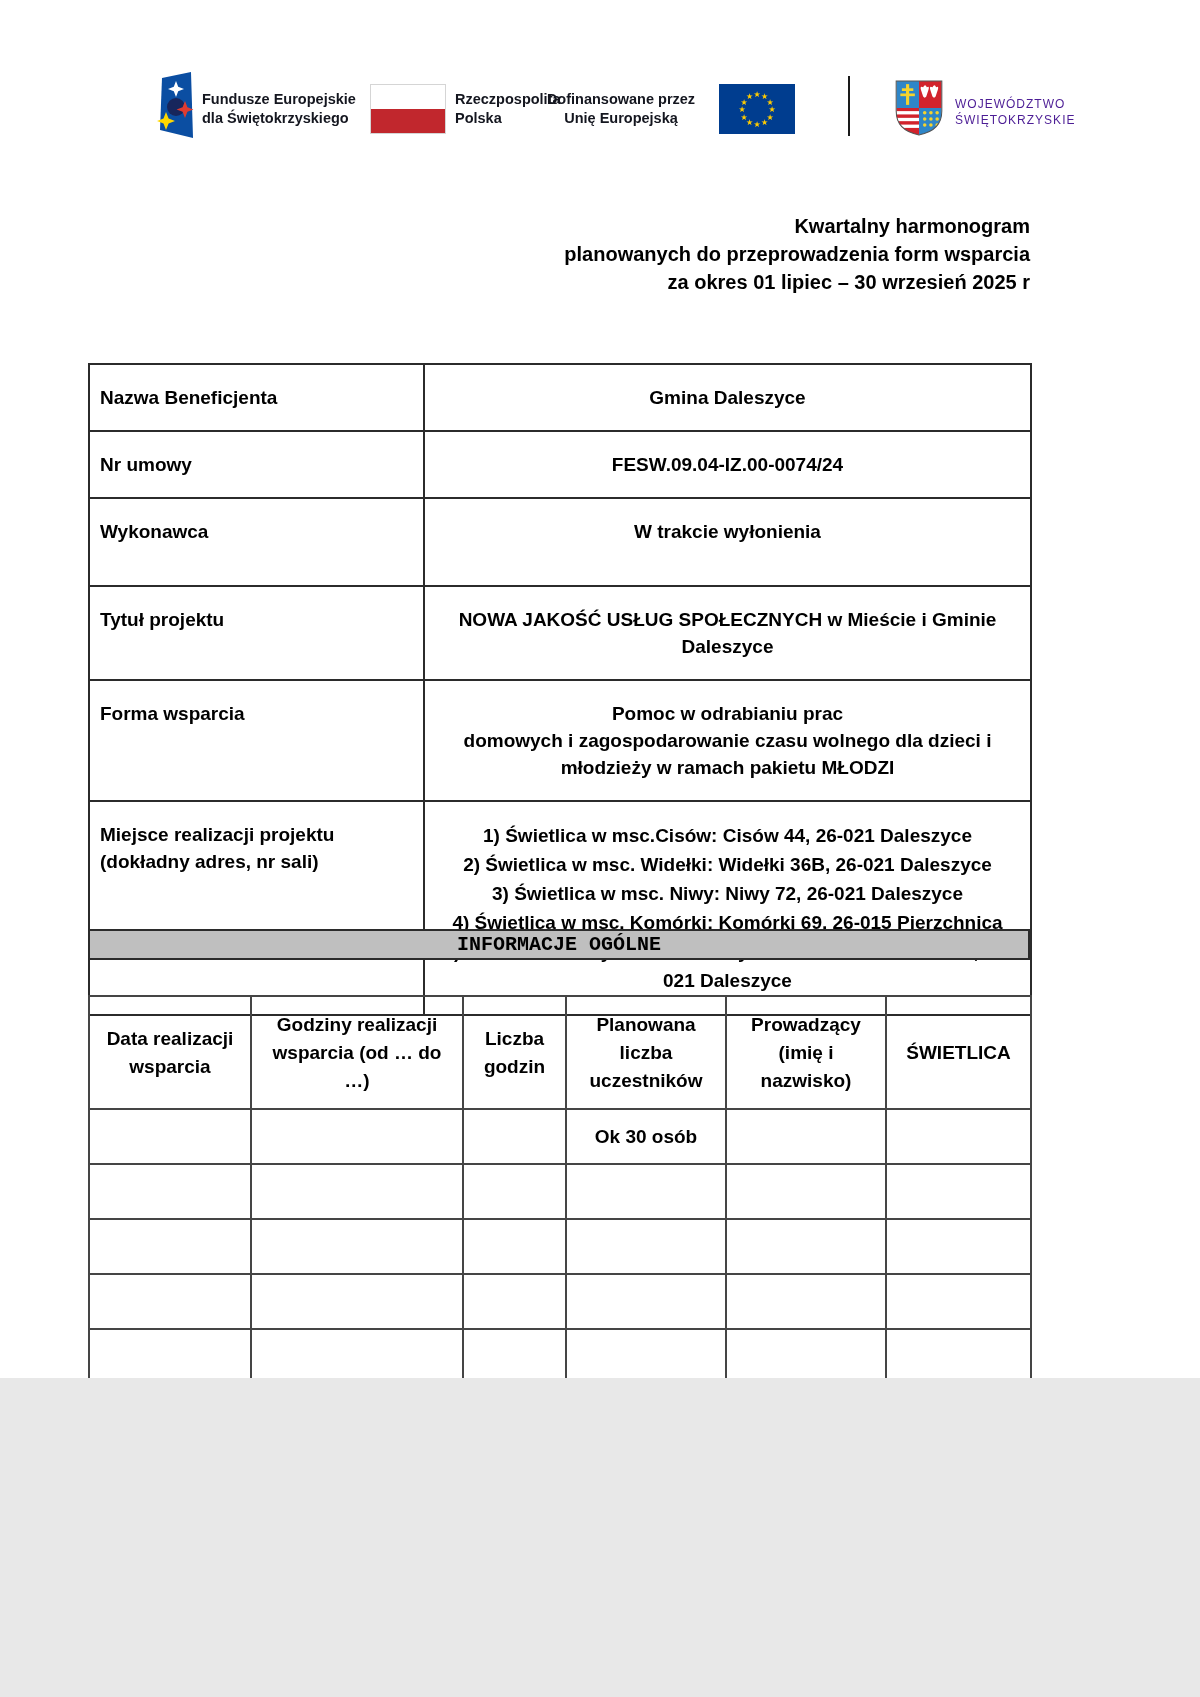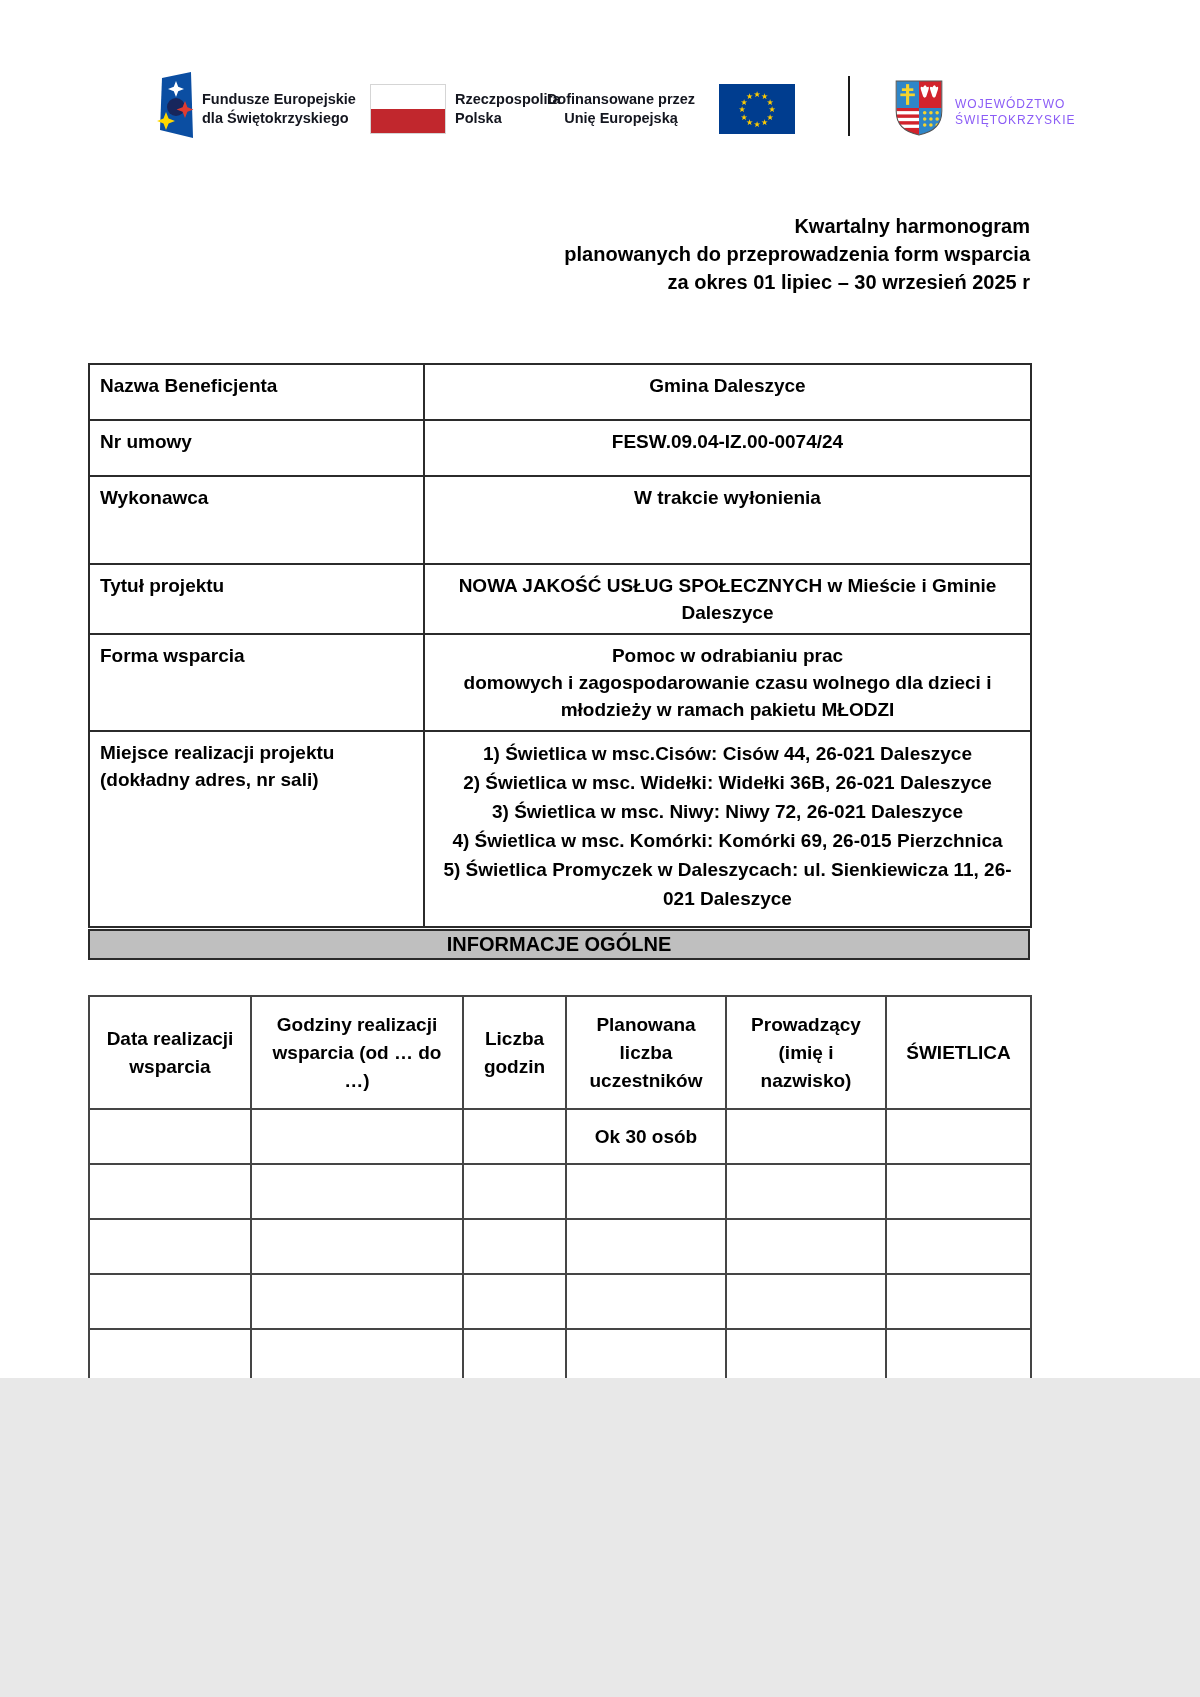"WOJEWÓDZTWO" .cap.gray { color: #8b5cf6 -> #4c1d95 }
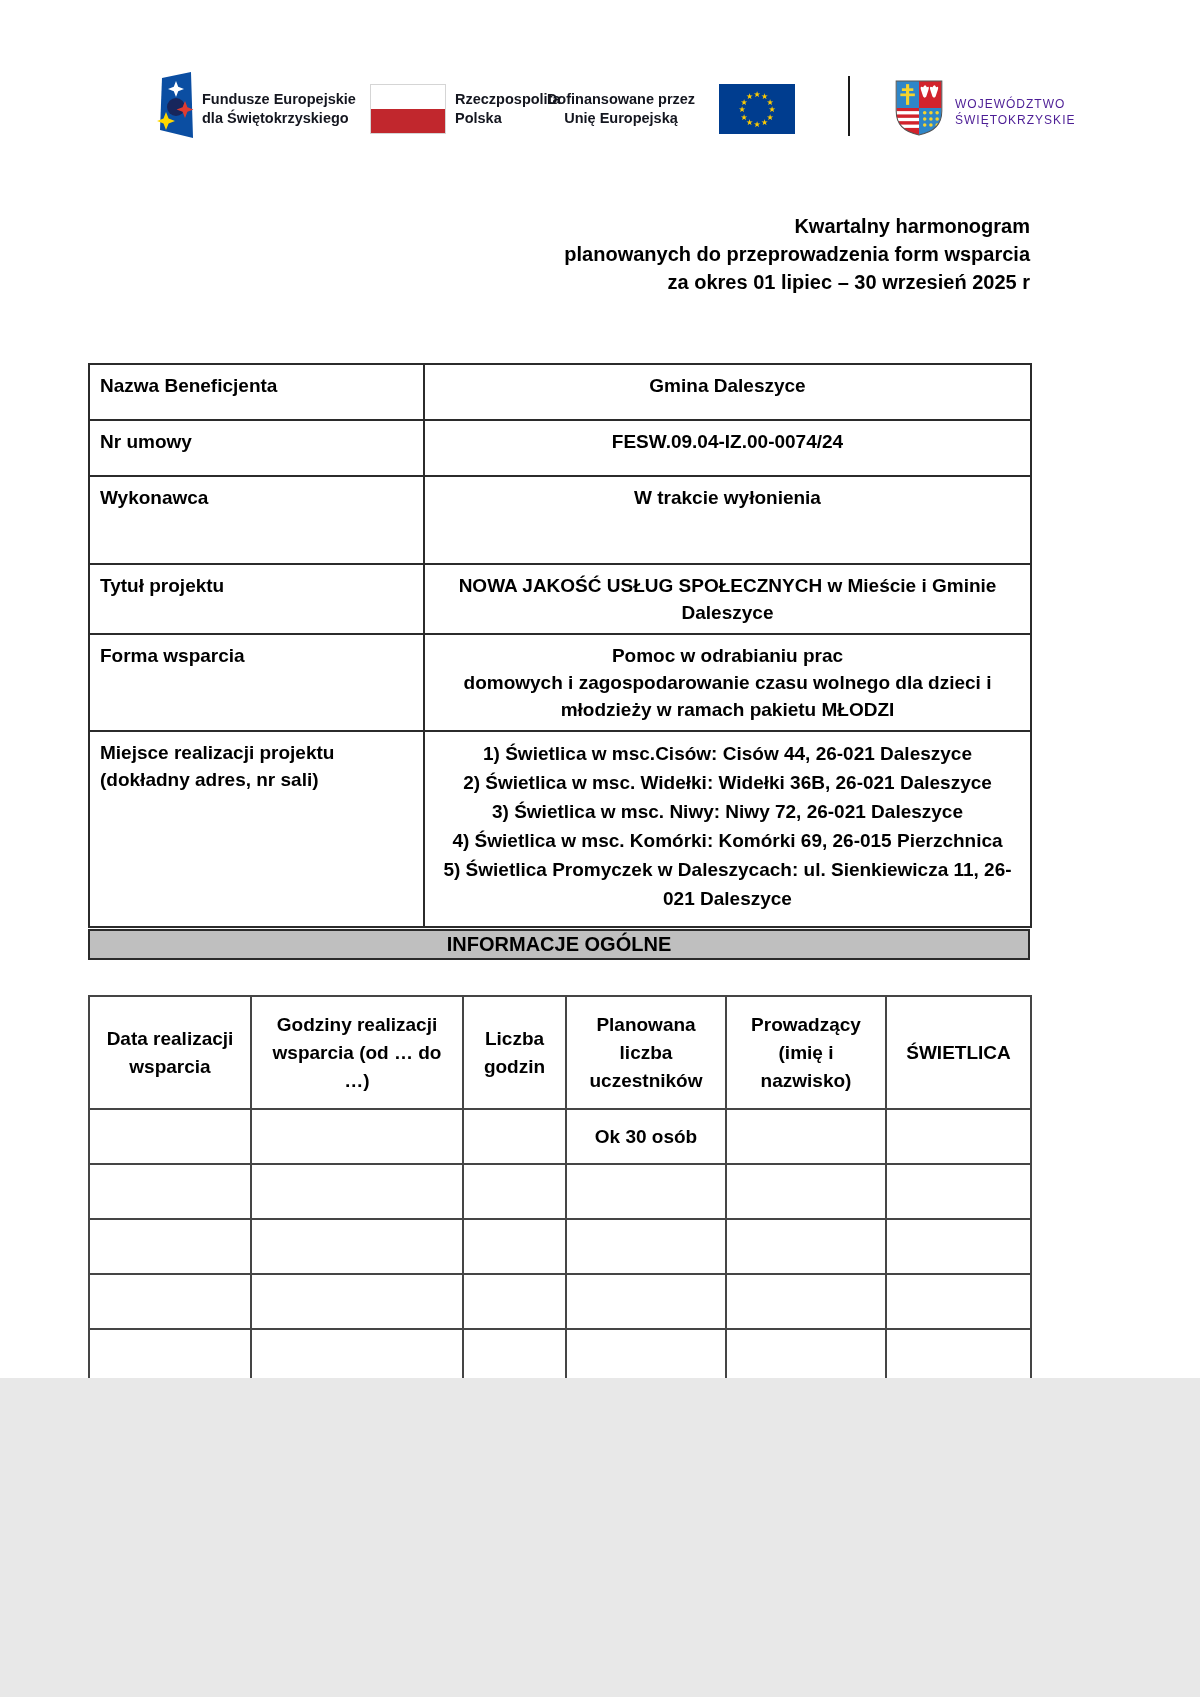"Nazwa Beneficjenta" .info-table td { padding: 7px 10px -> 19px 10px }
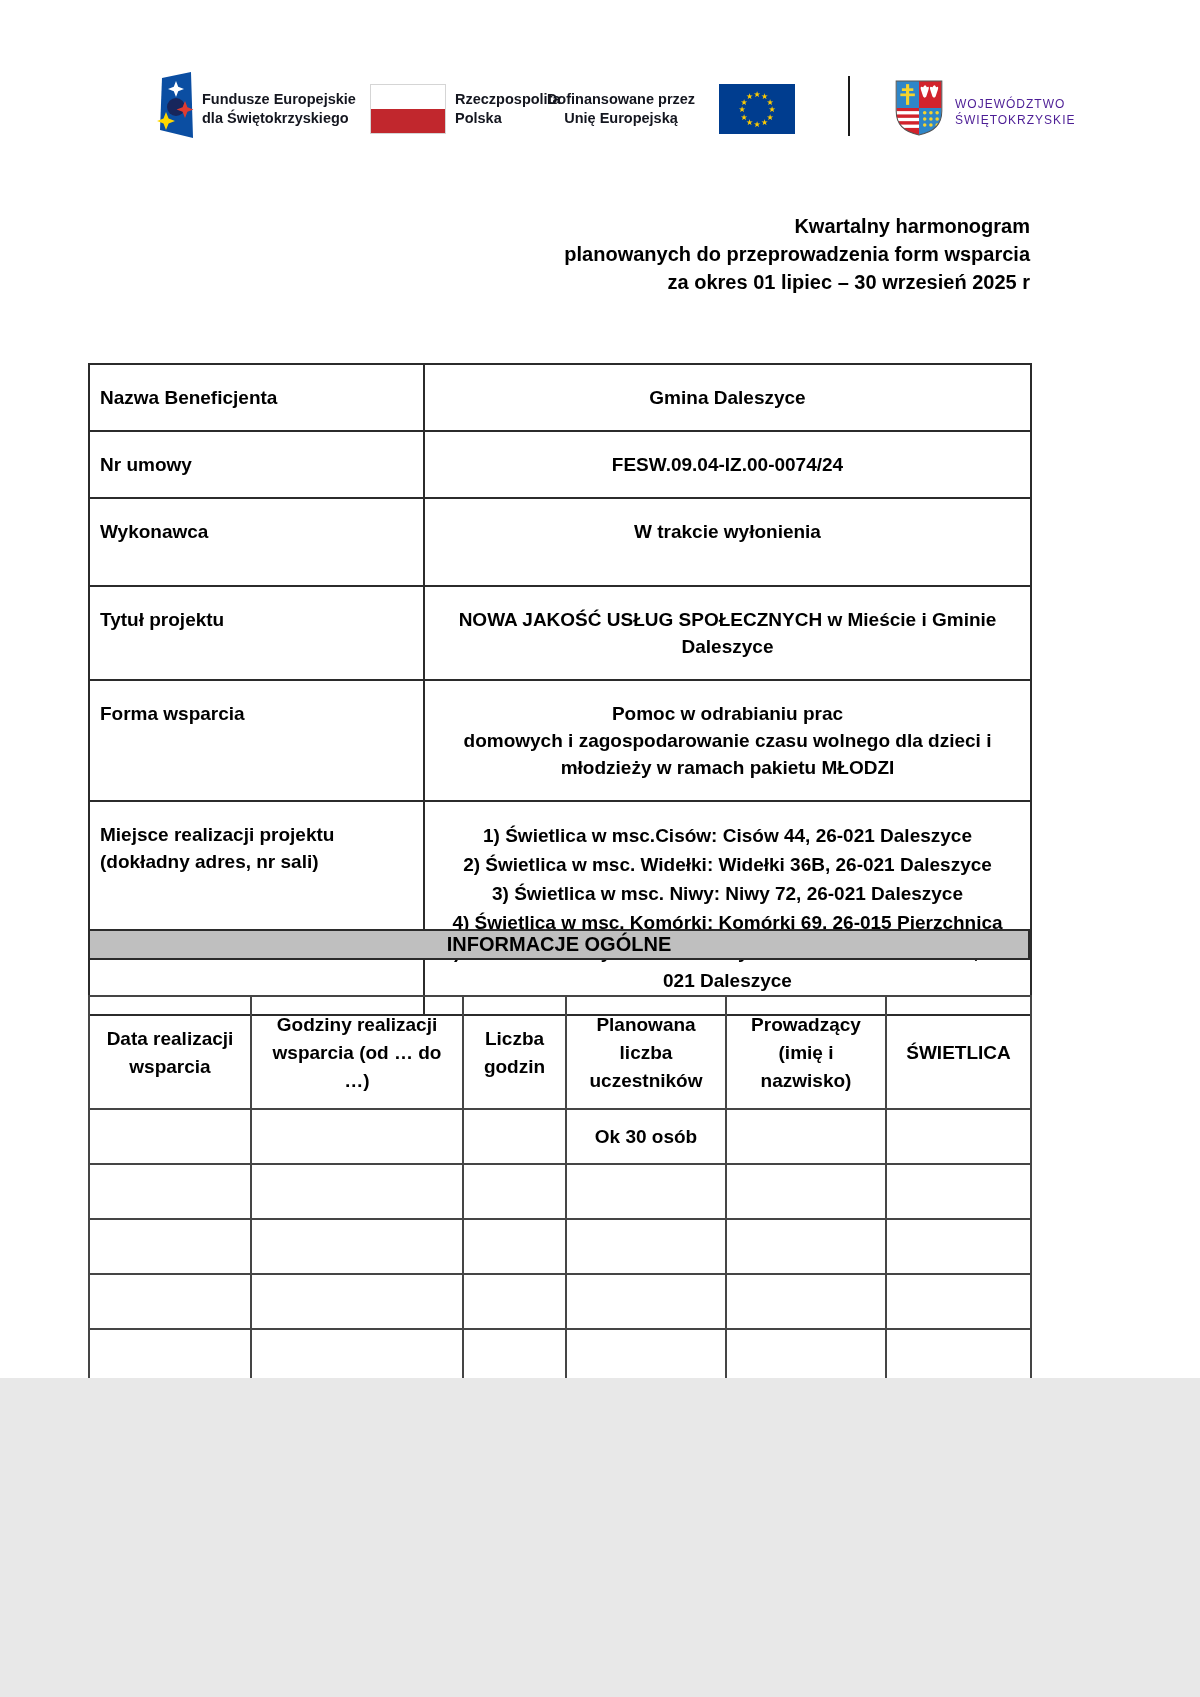"INFORMACJE OGÓLNE" .section-bar { font-family: none -> Liberation Mono, monospace }
